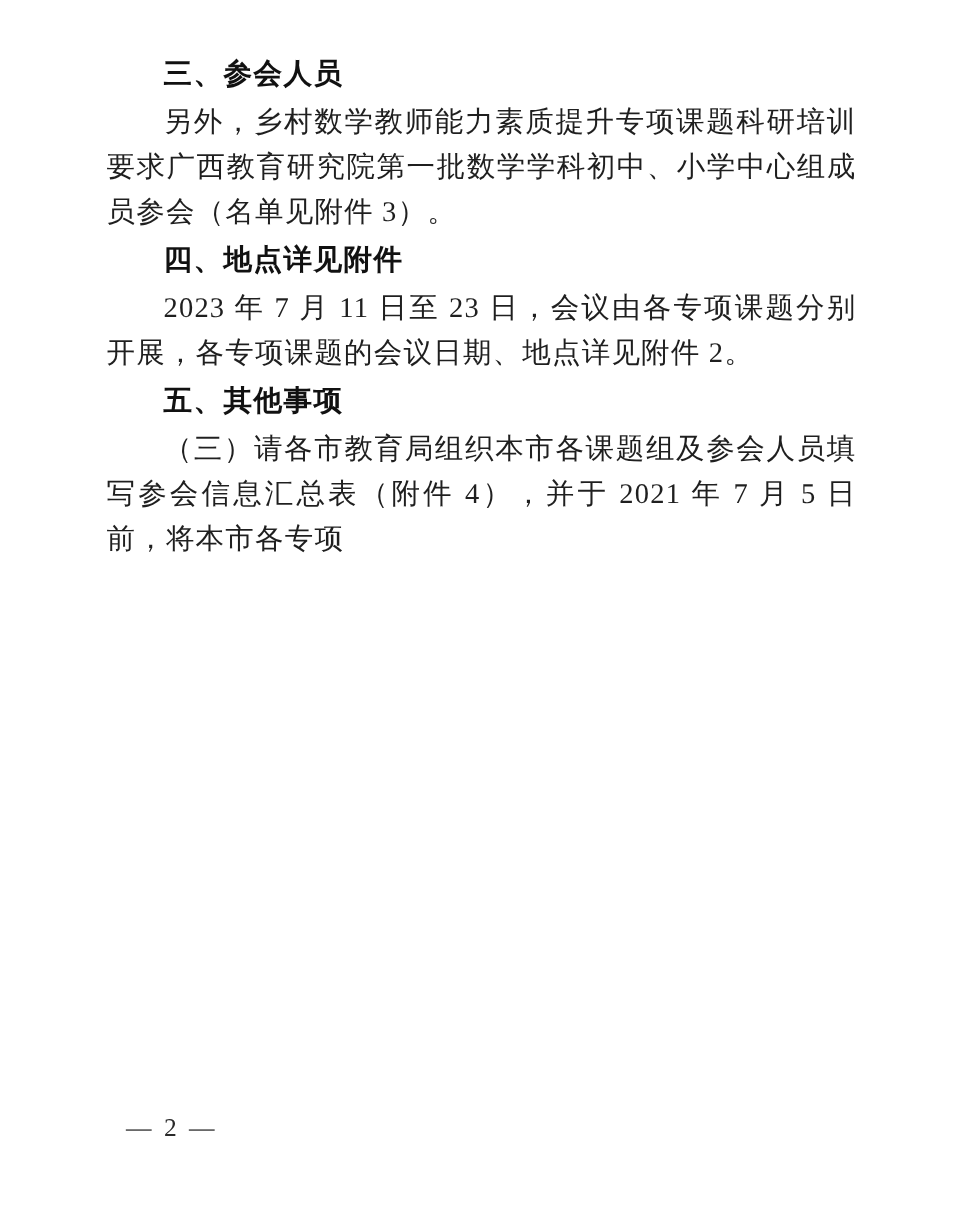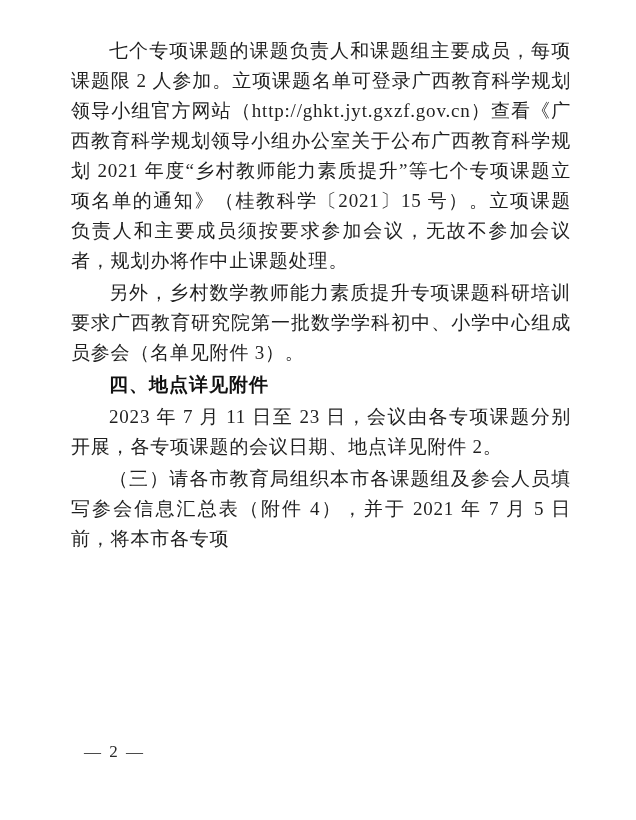"三、参会人员" div.block-heading { html: none -> <div>三、参会人员</div> }
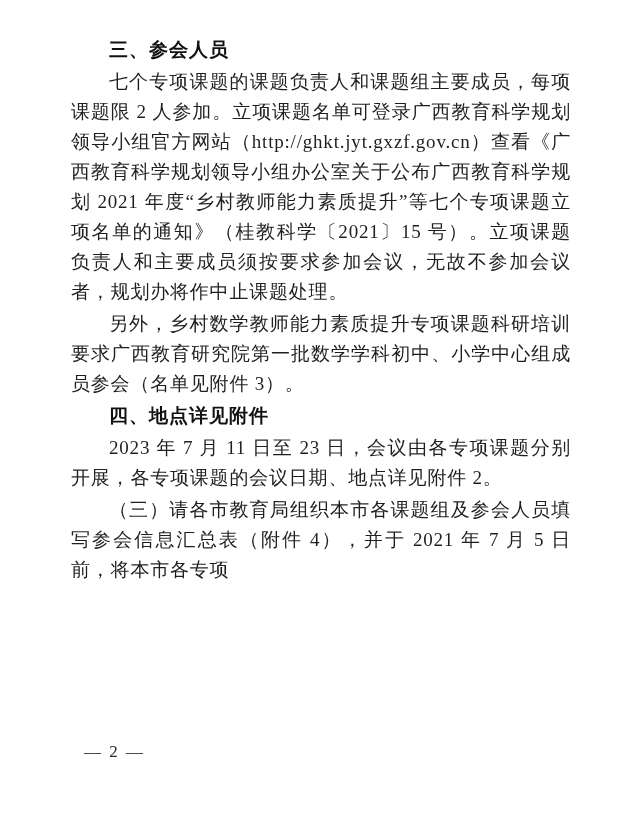"七个专项课题的课题负责人和课题组主要成员，每项课题限 2" div.block-paragraph { html: <div>七个专项课题的课题负责人和课题组主要成员，每项课题限 2 人参加。立项课题名单可登录广西教育科学规划领导小组官方网站（http://ghkt.jyt.gxzf.gov.cn）查看《广西教育科学规划领导小组办公室关于公布广西教育科学规划 2021 年度“乡村教师能力素质提升”等七个专项课题立项名单的通知》（桂教科学〔2021〕15 号）。立项课题负责人和主要成员须按要求参加会议，无故不参加会议者，规划办将作中止课题处理。</div> -> none }
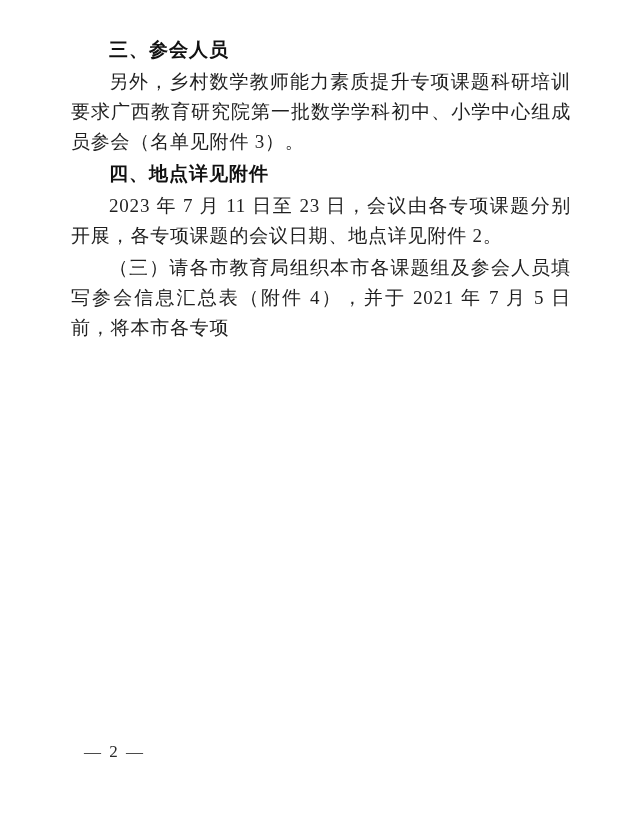"五、其他事项" div.block-heading { html: none -> <div>五、其他事项</div> }
